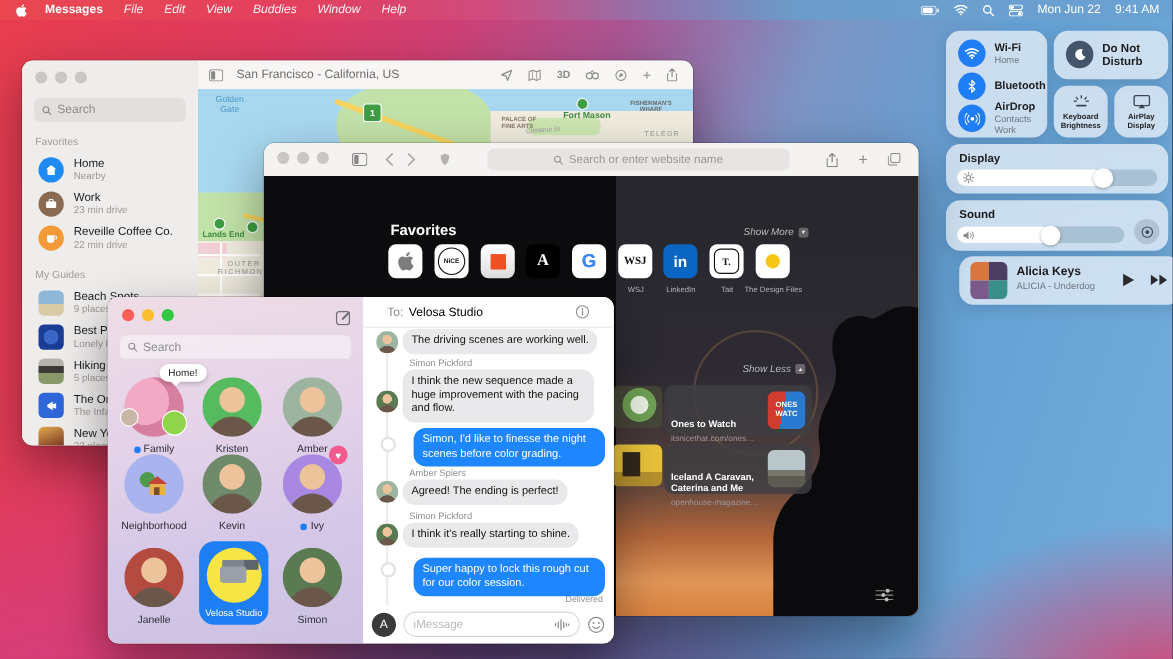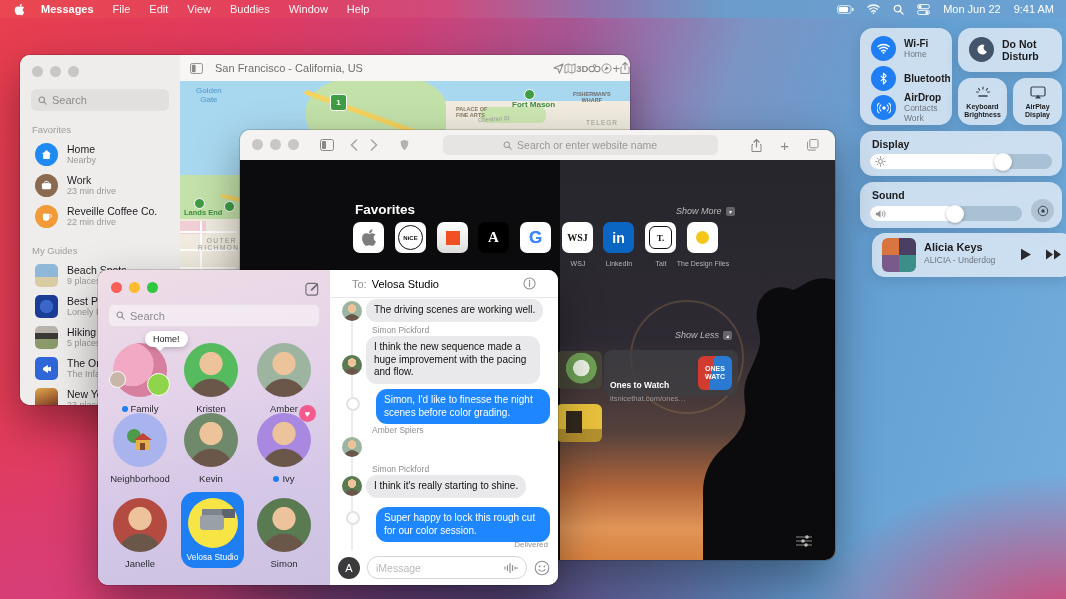"File" .menubar .mitem { font-style: none -> italic }
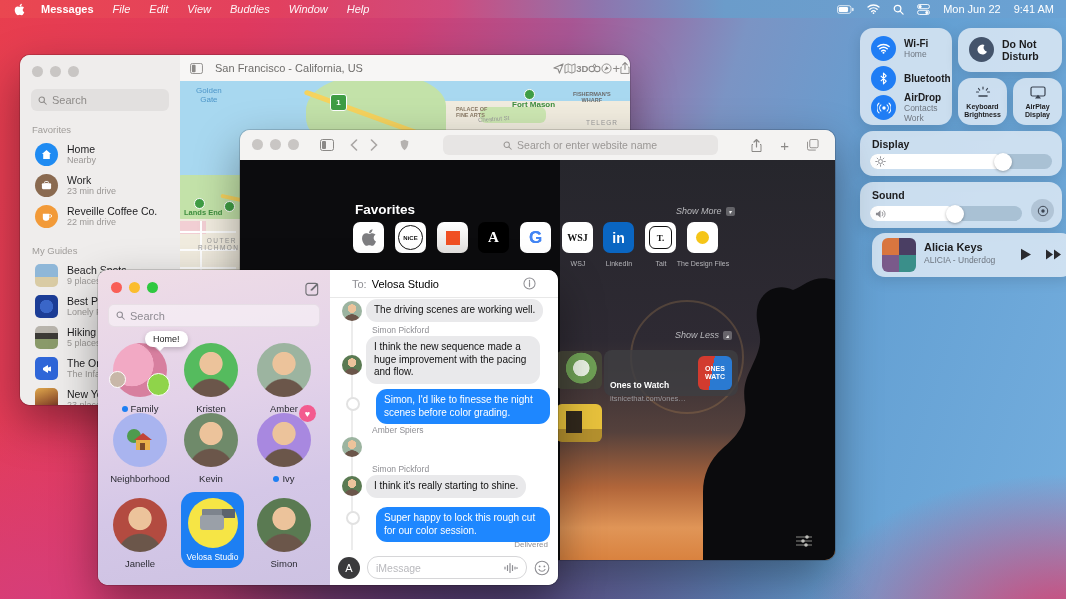"3D" .maps-bar .acts { gap: none -> 14px; padding-right: none -> 14px }
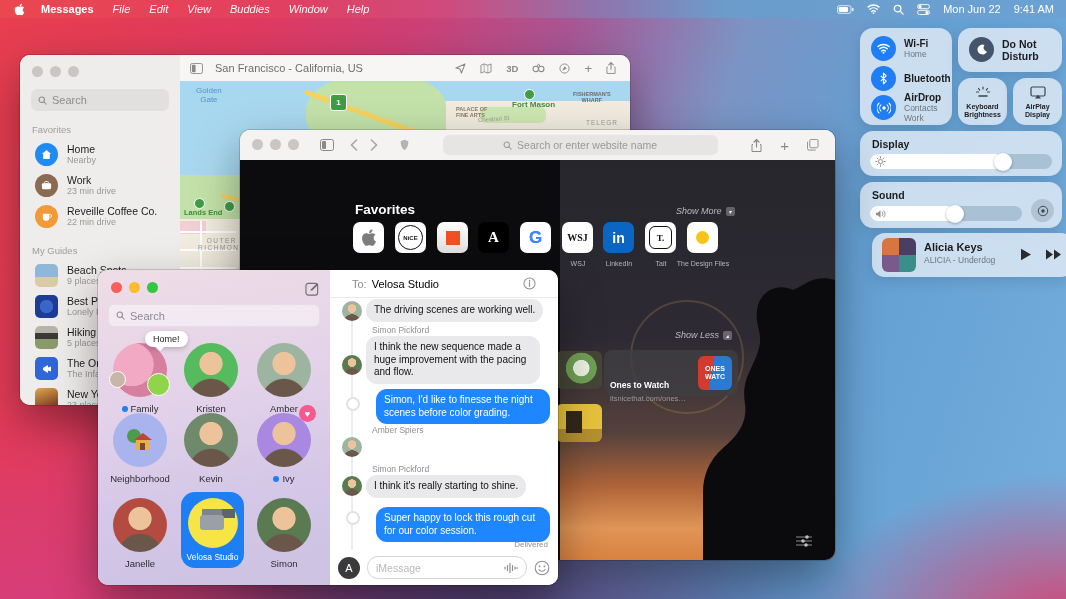"Iceland A Caravan, Caterina and" div.card { html: none -> <div> <span> <div>Iceland A Caravan, Caterina and Me</div> <div>openhouse-magazine…</div> </span> <span></span> </div> }
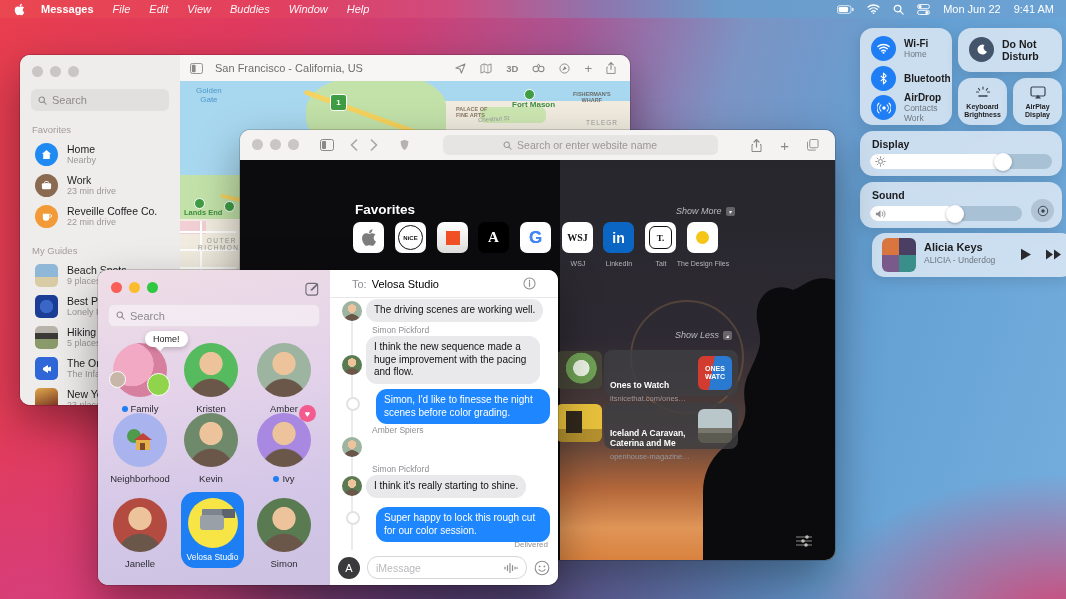"Agreed! The ending is perfect!" div.bub { html: none -> <div>Agreed! The ending is perfect!</div> }
